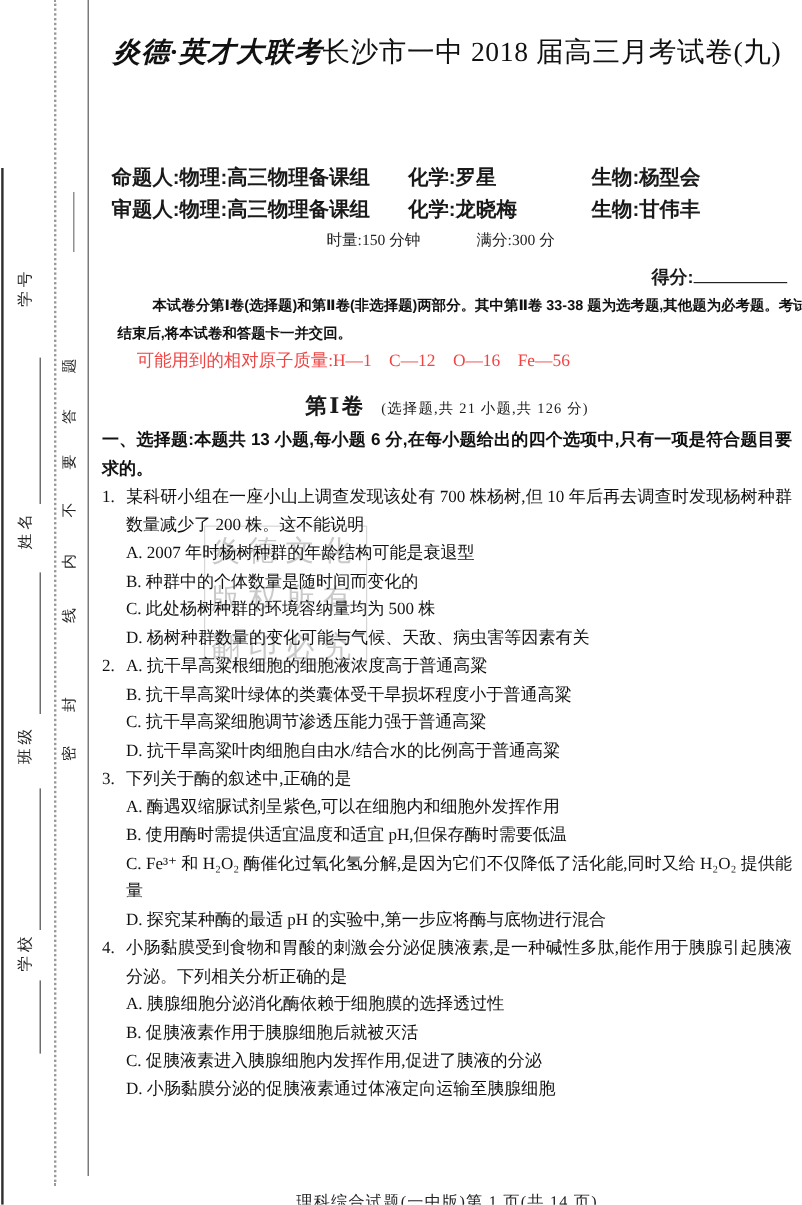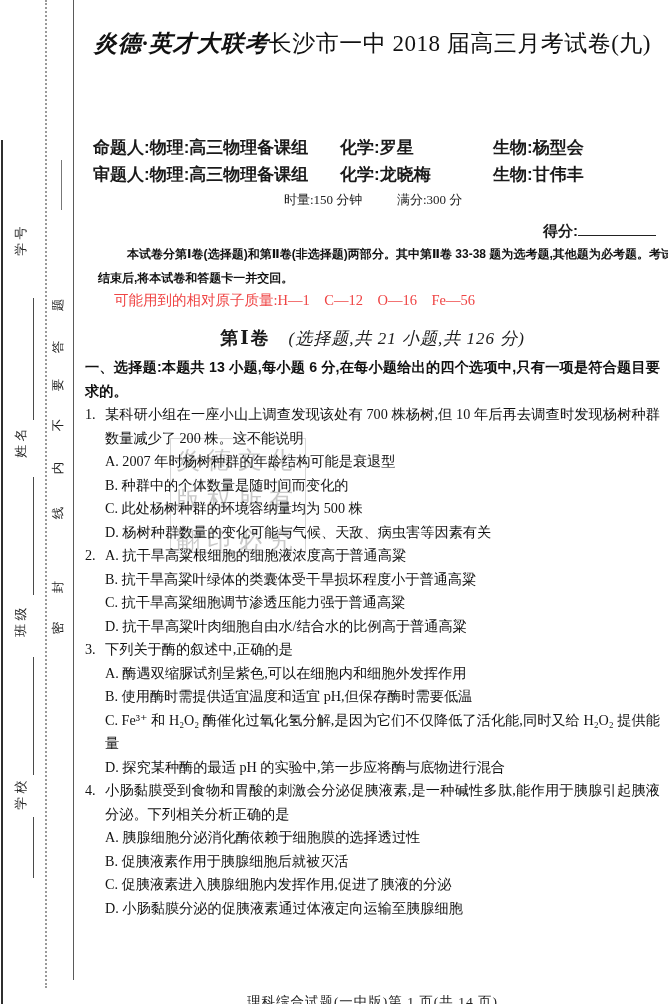"时量:150 分钟" .duration-row .d1 { left: 199px -> 187px }
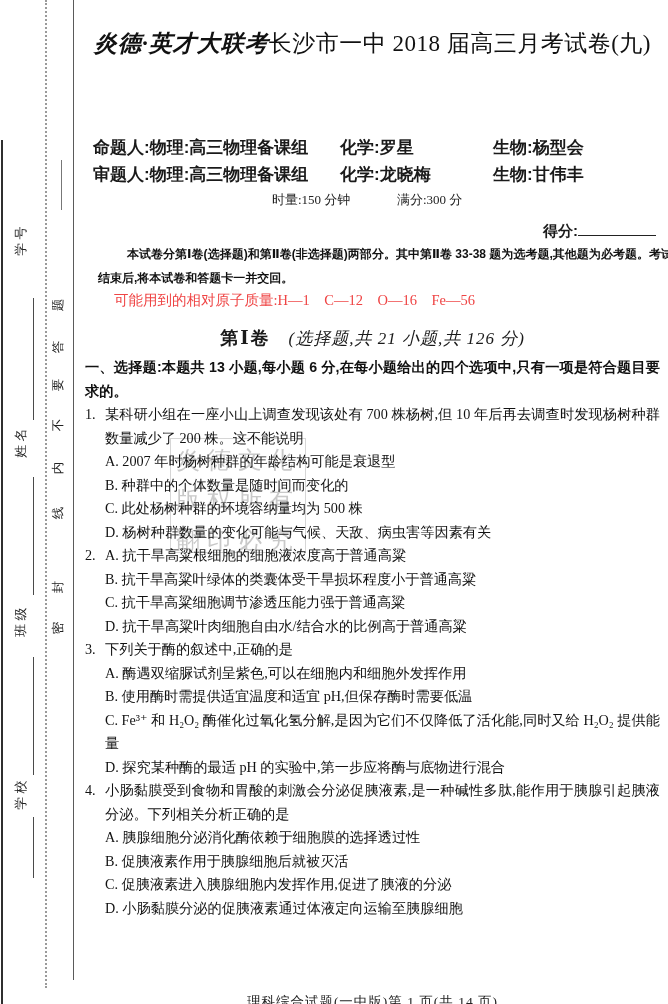"(选择题,共 21 小题,共 126 分)" .section-head .s2 { font-size: 17px -> 12px; font-style: italic -> none }
